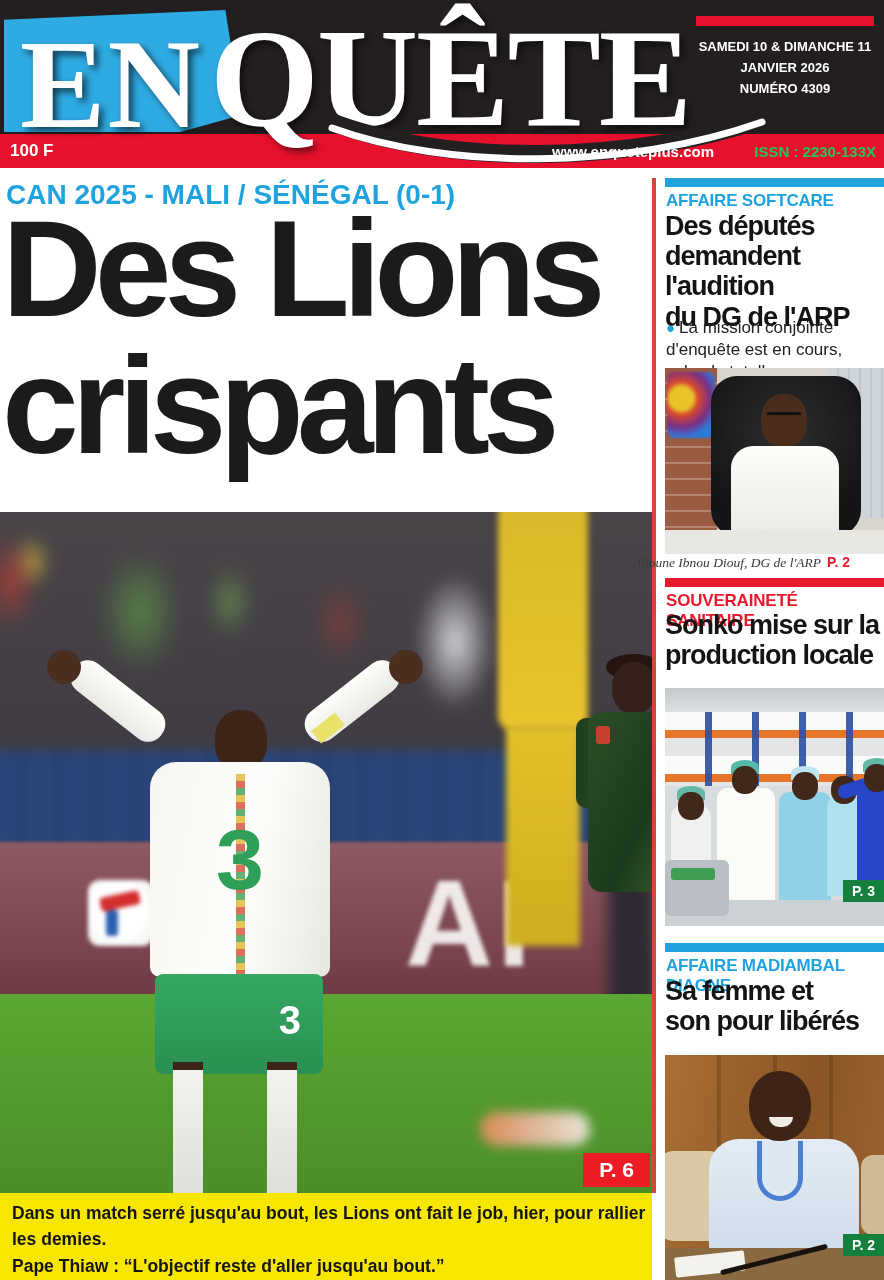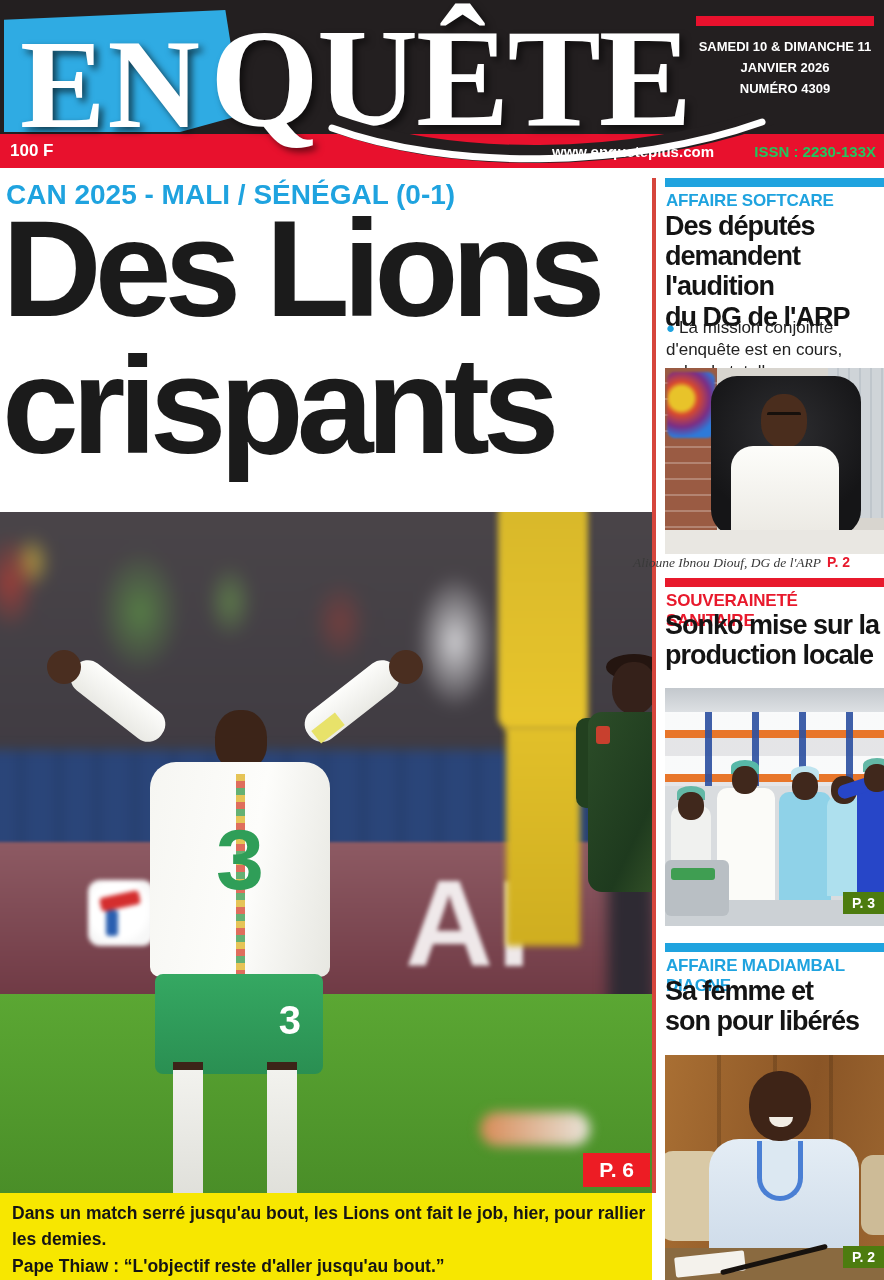"P. 3" .sb-badge { background: #4d7c0f -> #15803d; bottom: 12px -> 24px }
